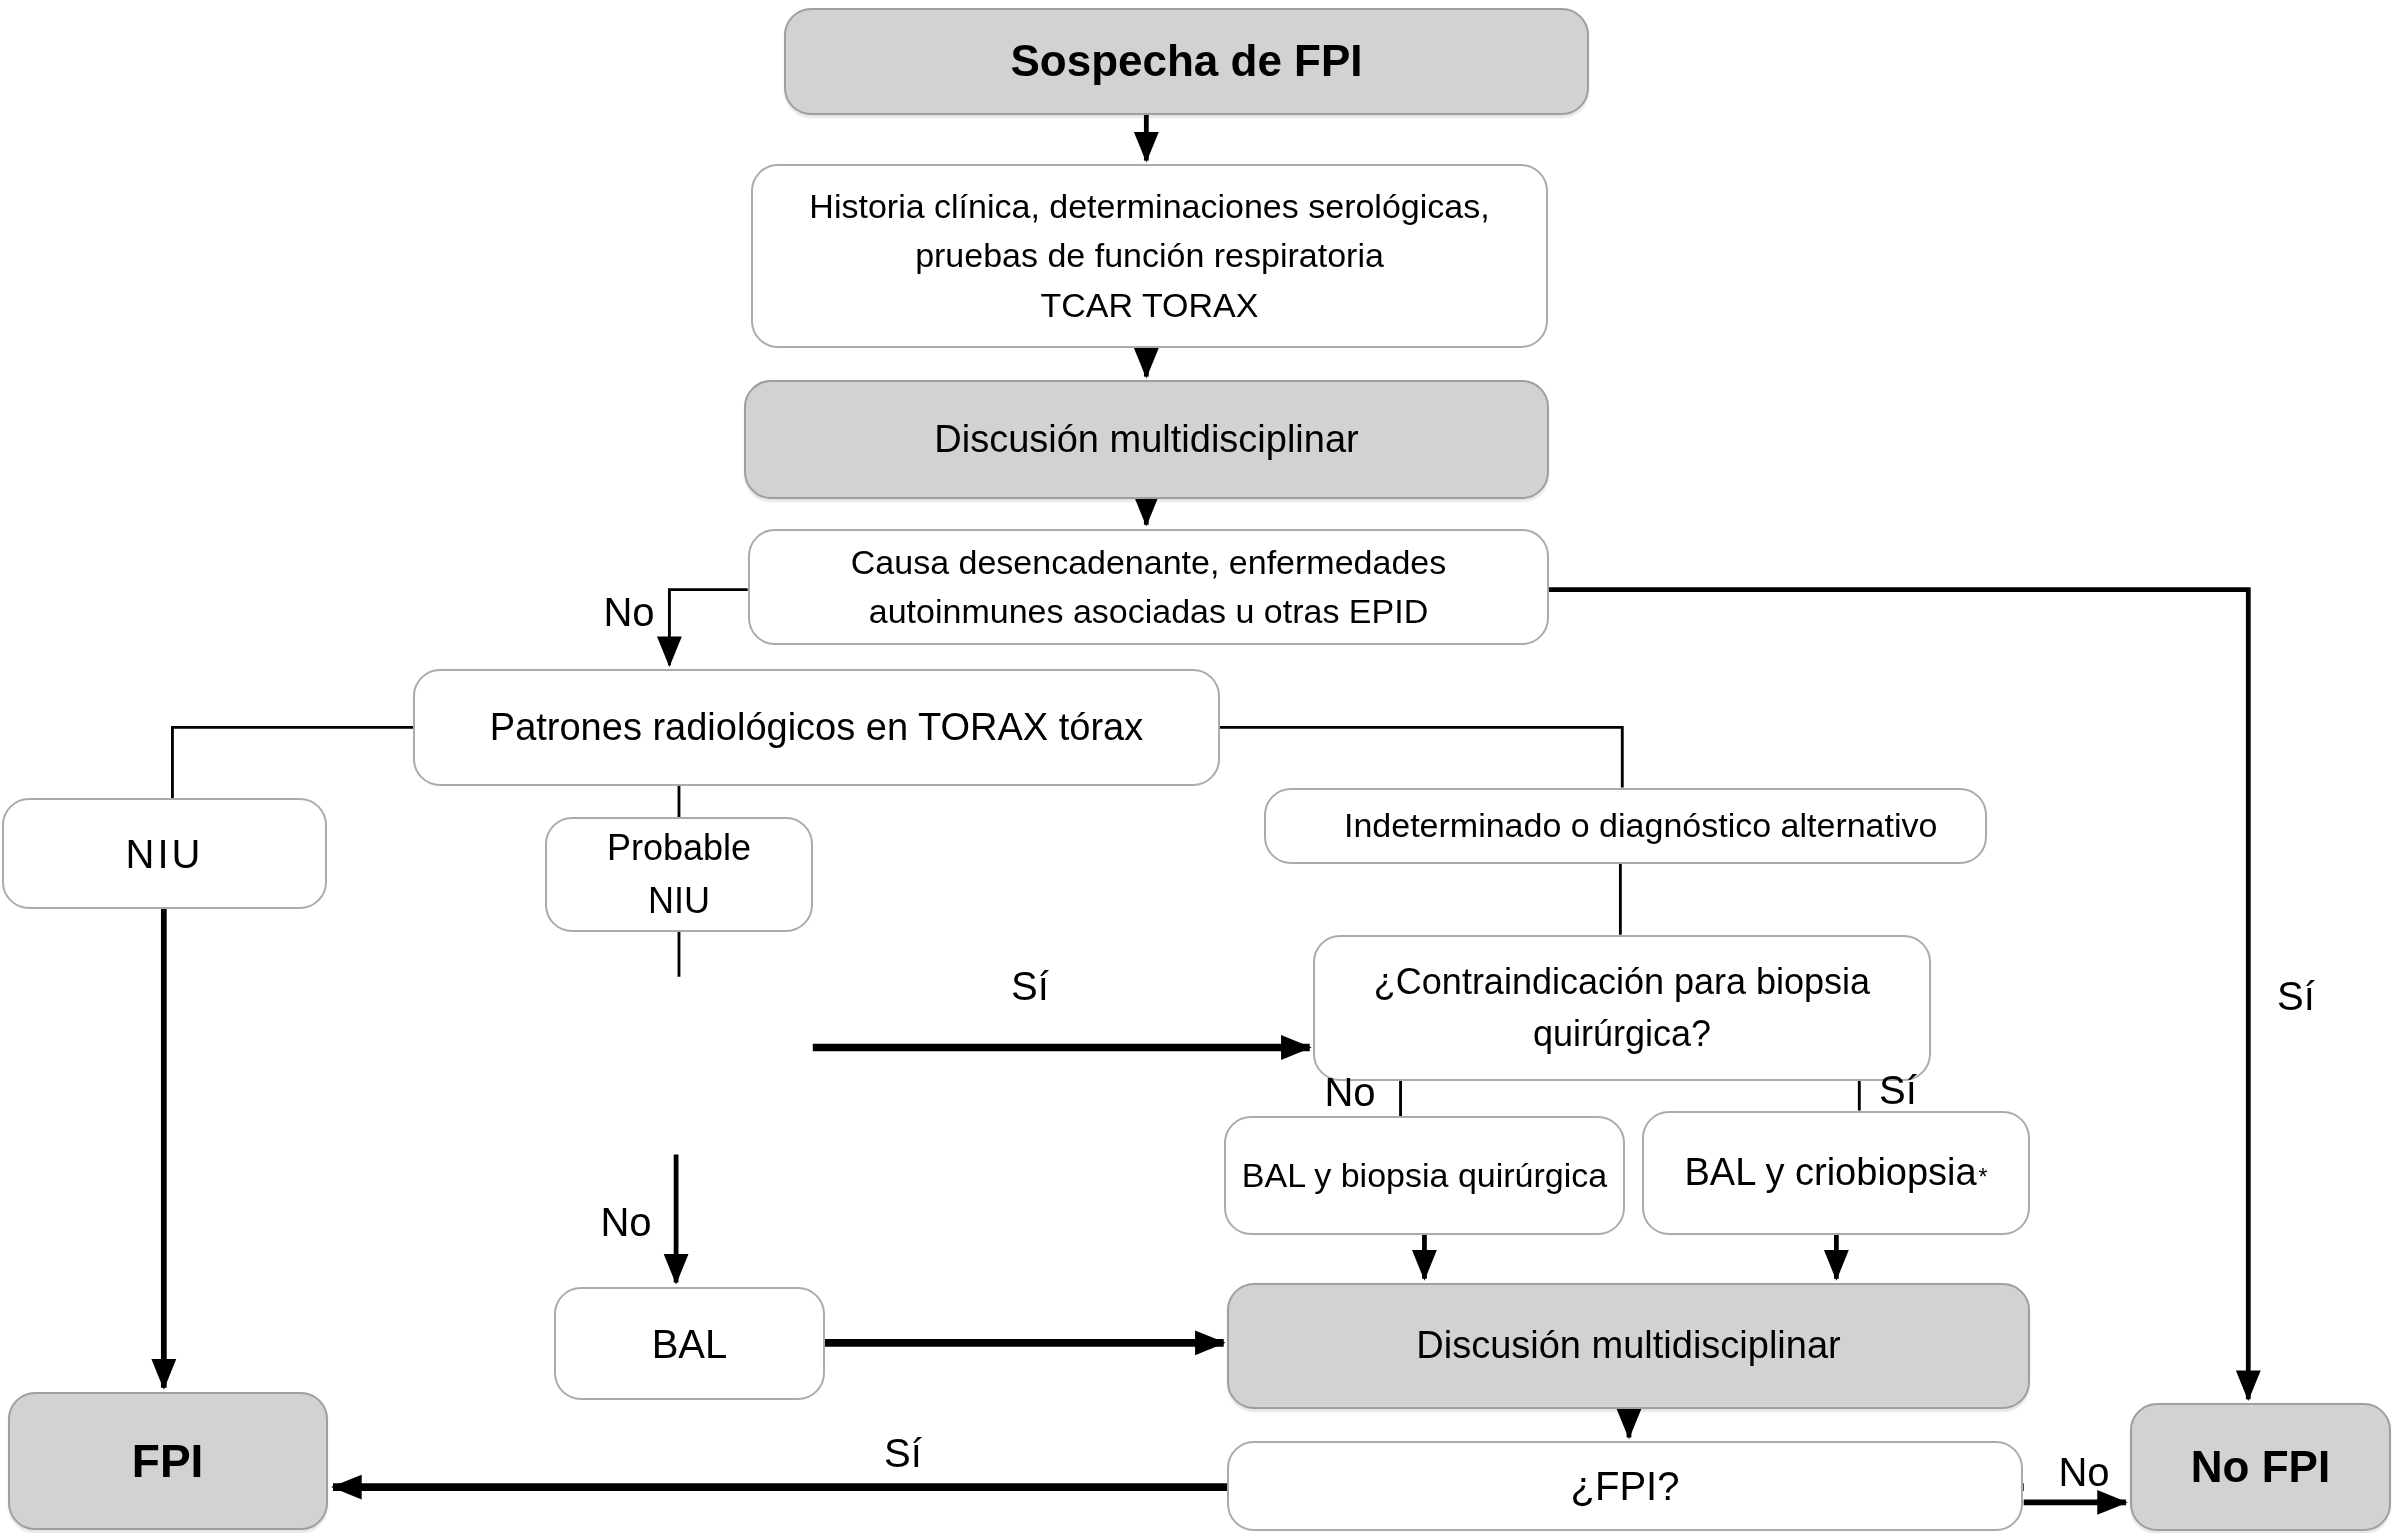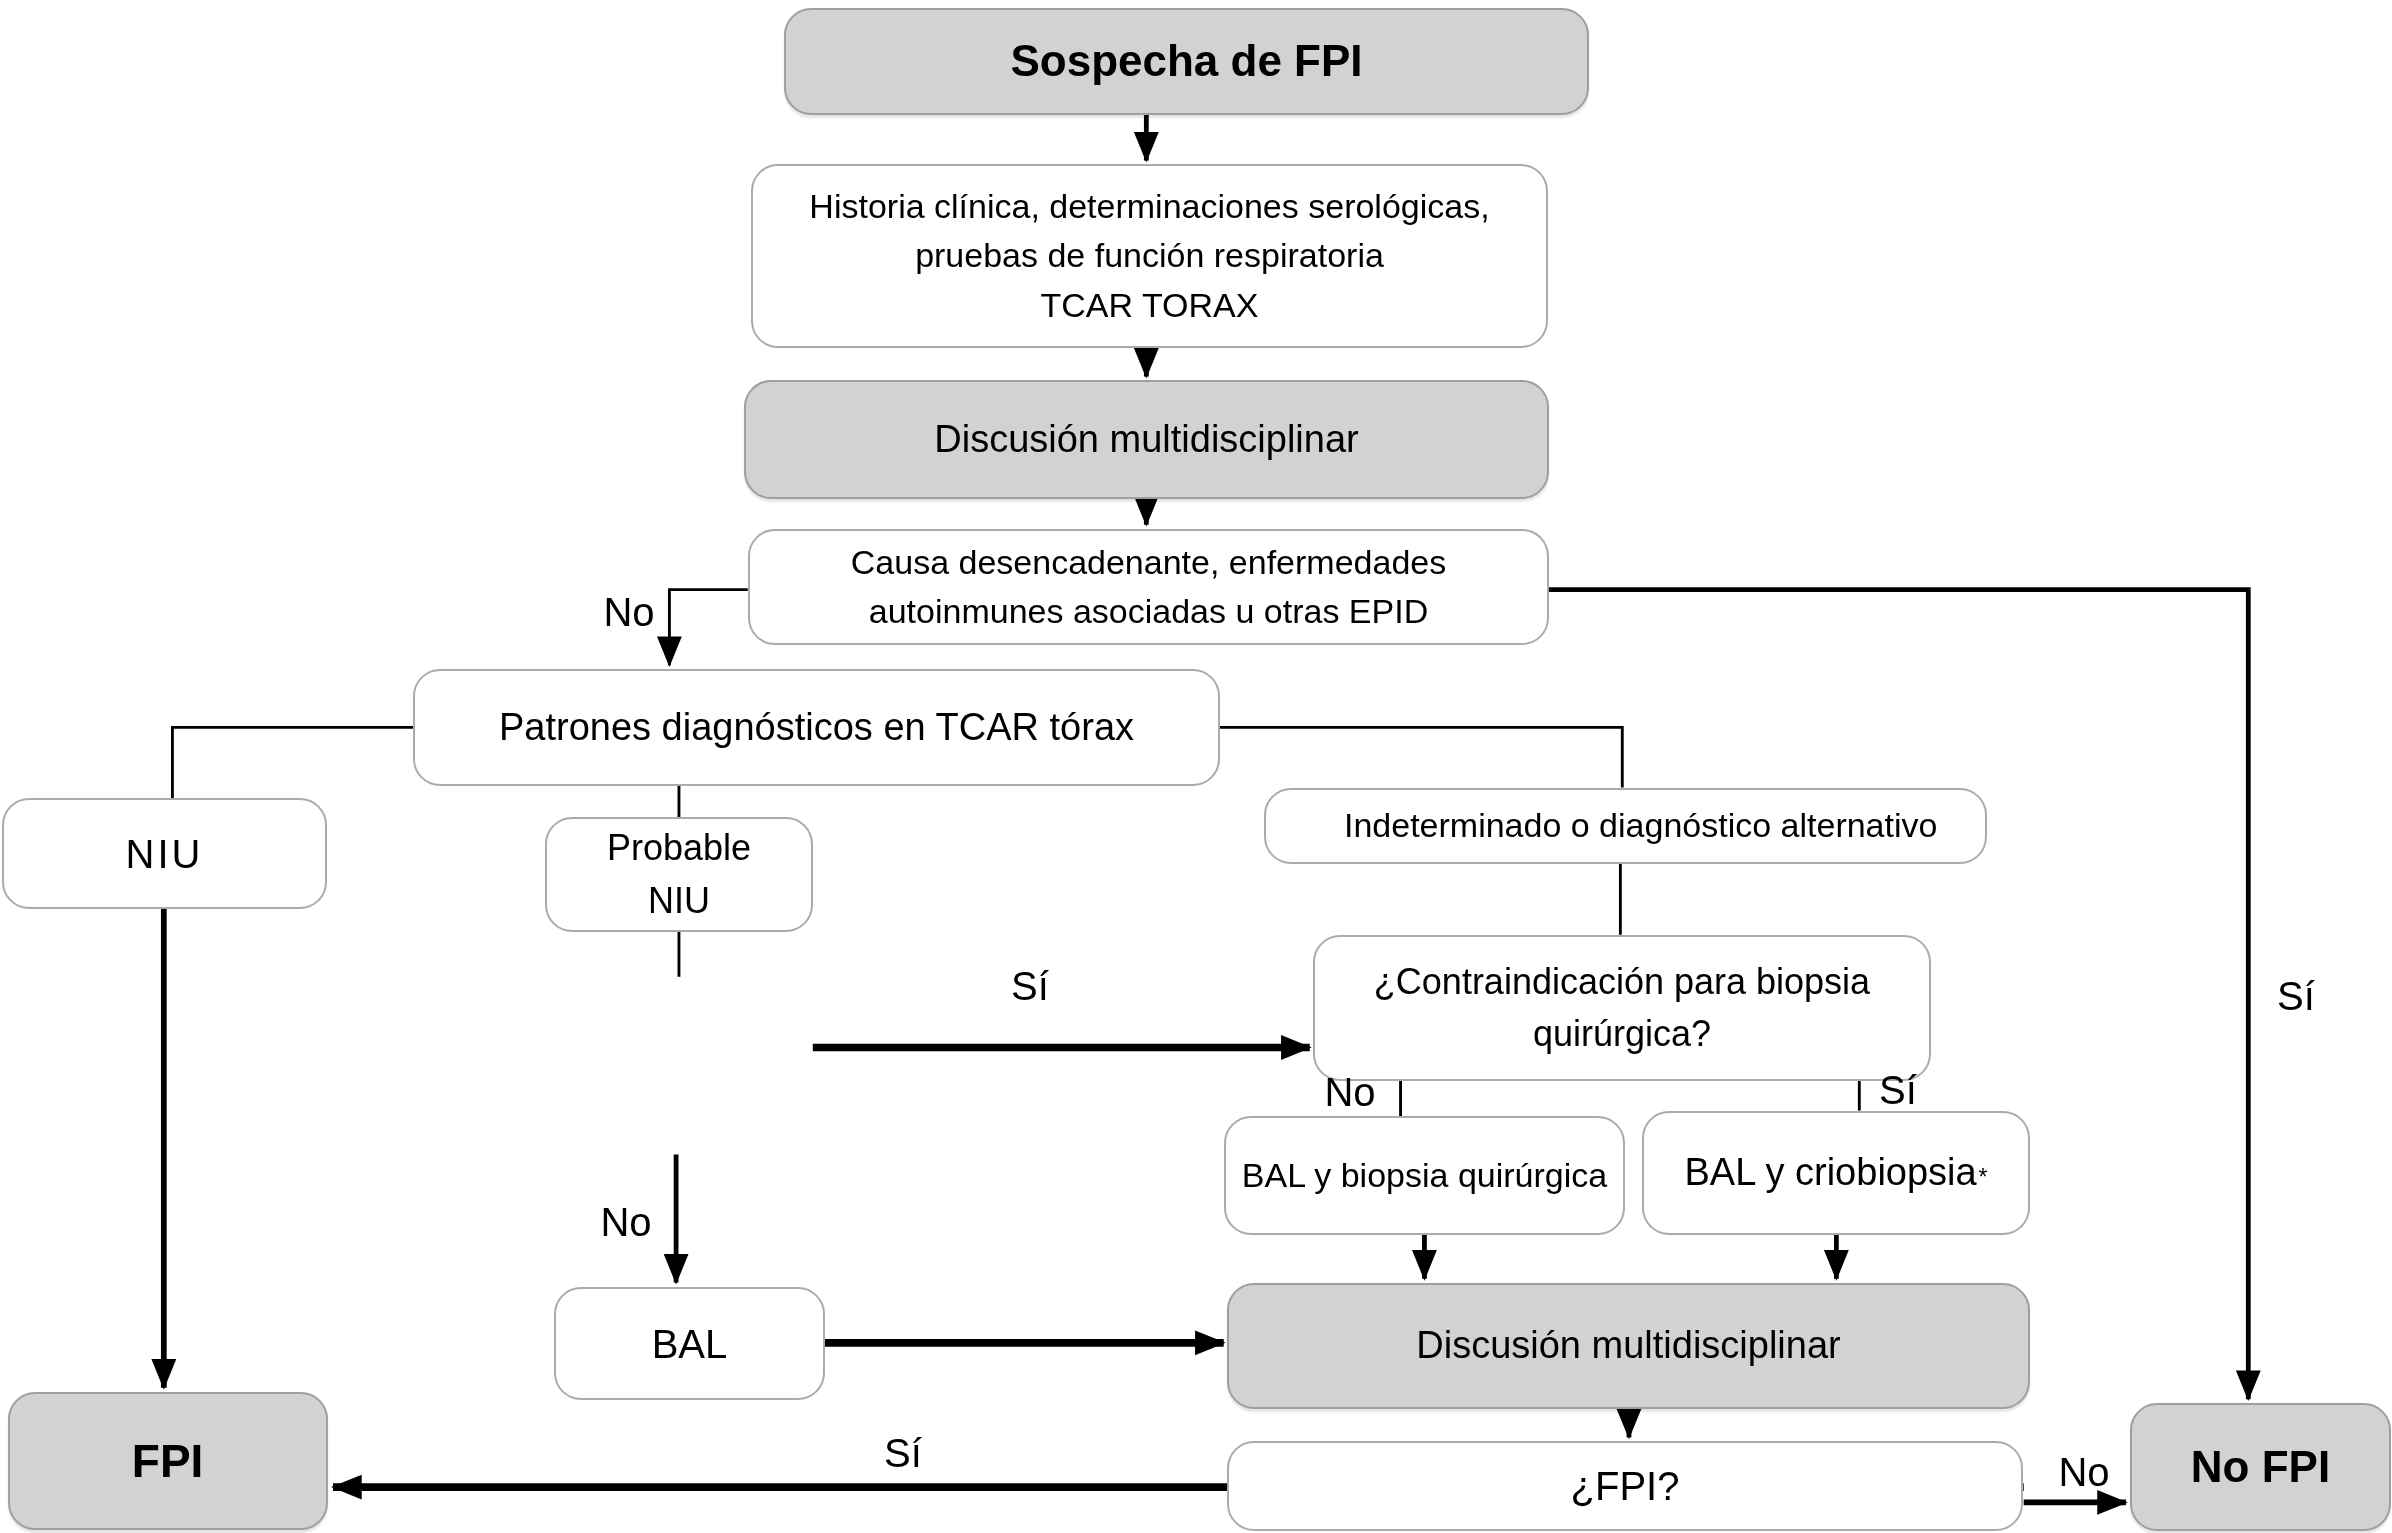"Patrones diagnósticos en TCAR tórax" div.node-label { text: diagnósticos en TCAR -> radiológicos en TORAX }
